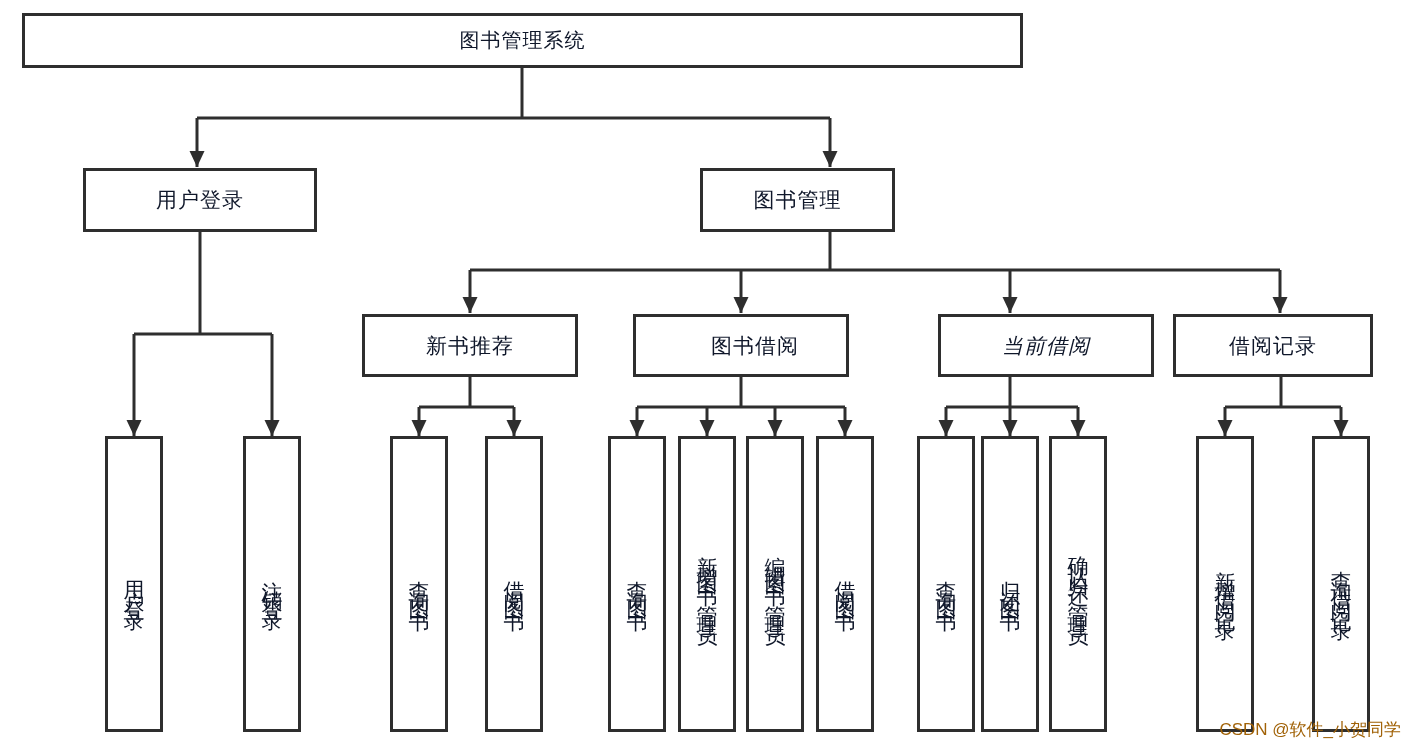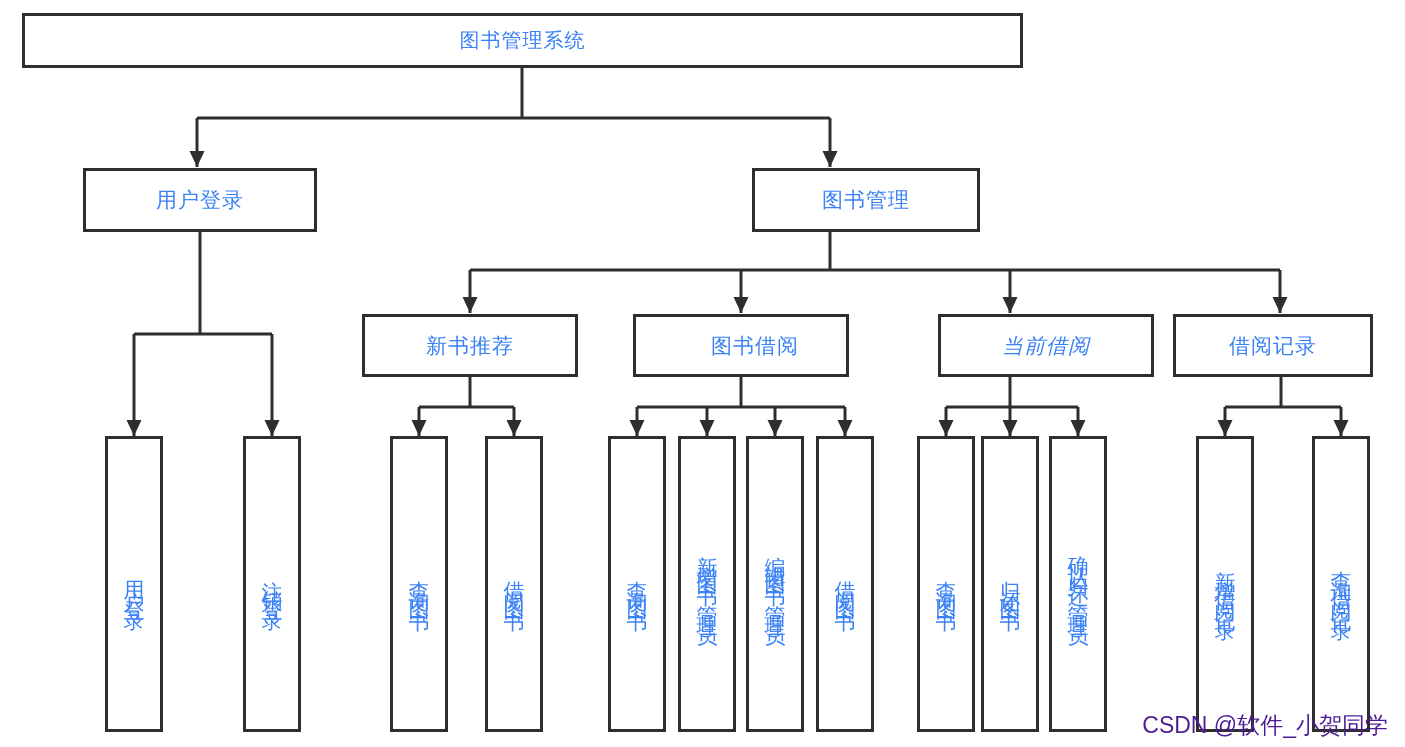"图书管理系统" .node { color: #3b82f6 -> #0f172a }
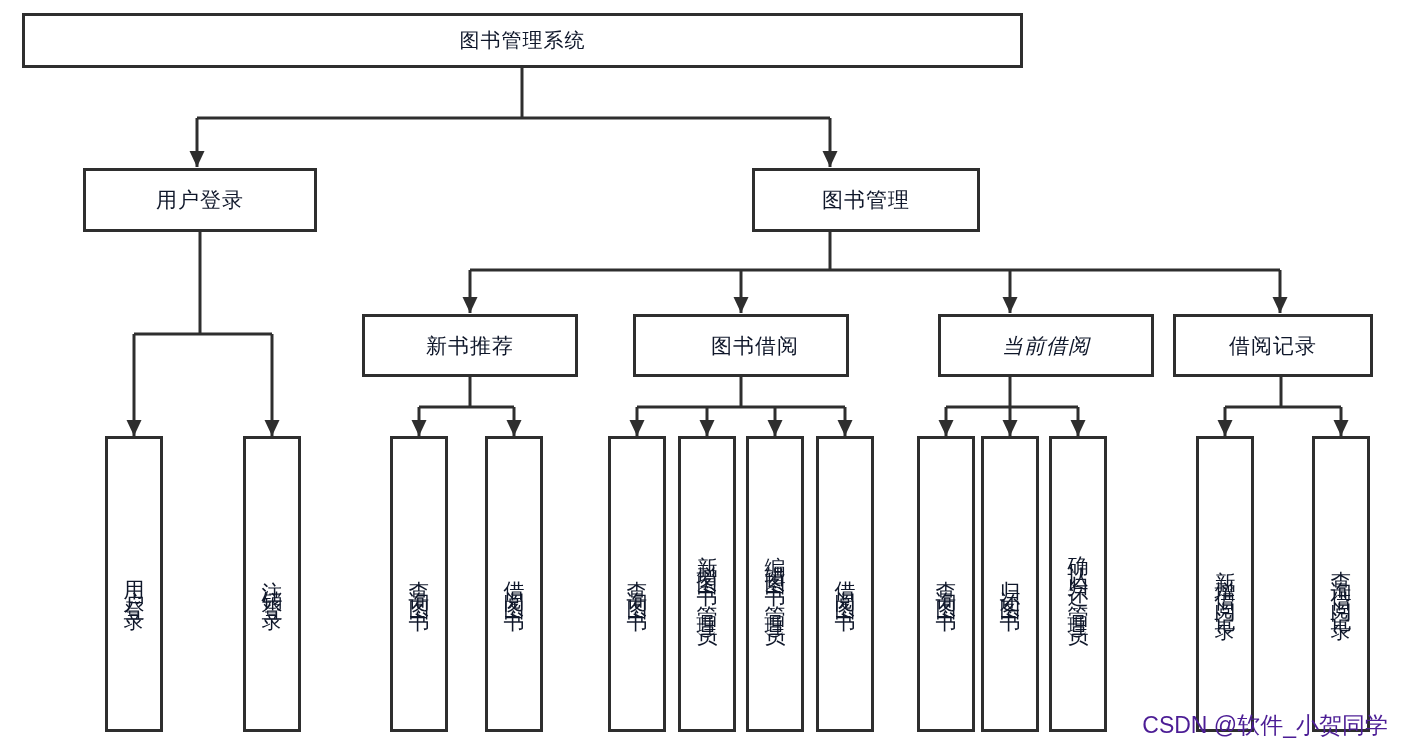"图书管理" div.node { left: 752px -> 700px; width: 228px -> 195px }
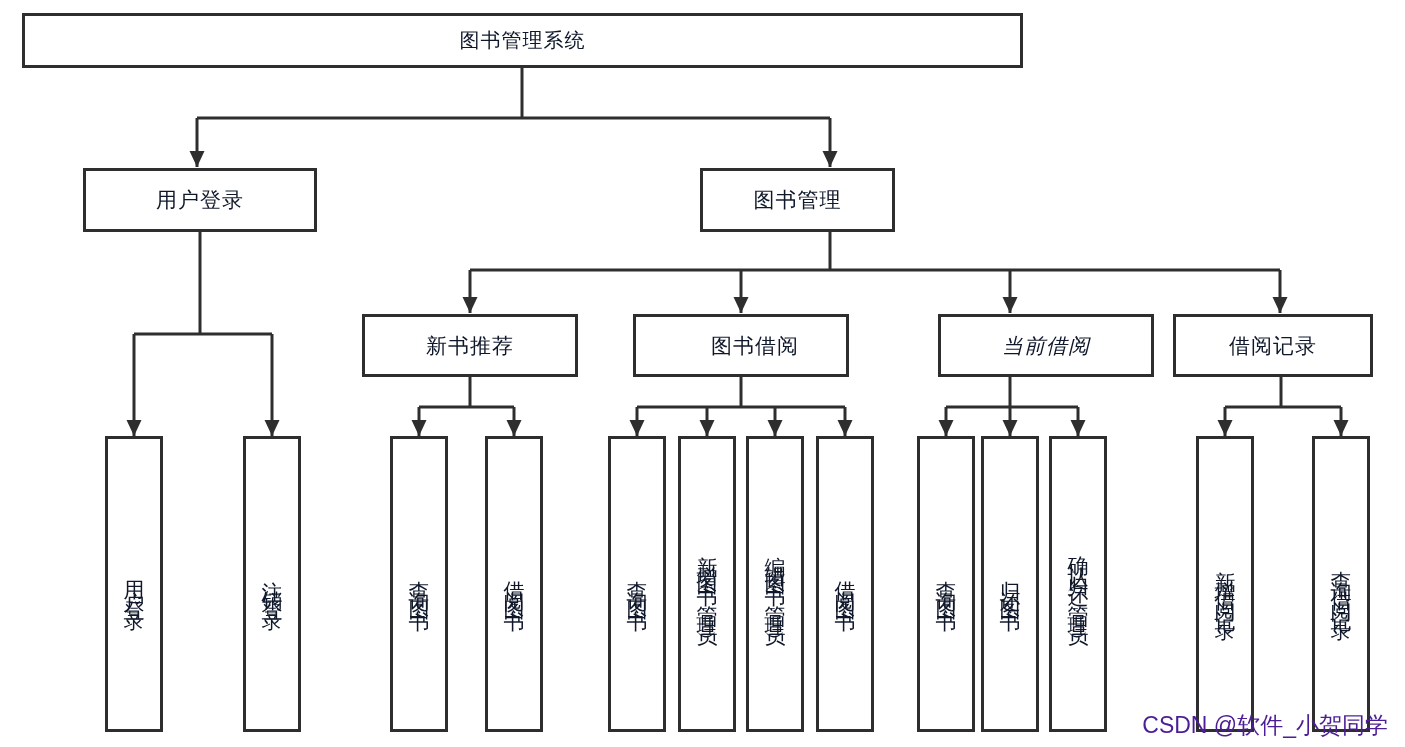"CSDN @软件_小贺同学" .watermark { color: #4c1d95 -> #a16207; font-size: 23px -> 17px; right: 17px -> 4px }
